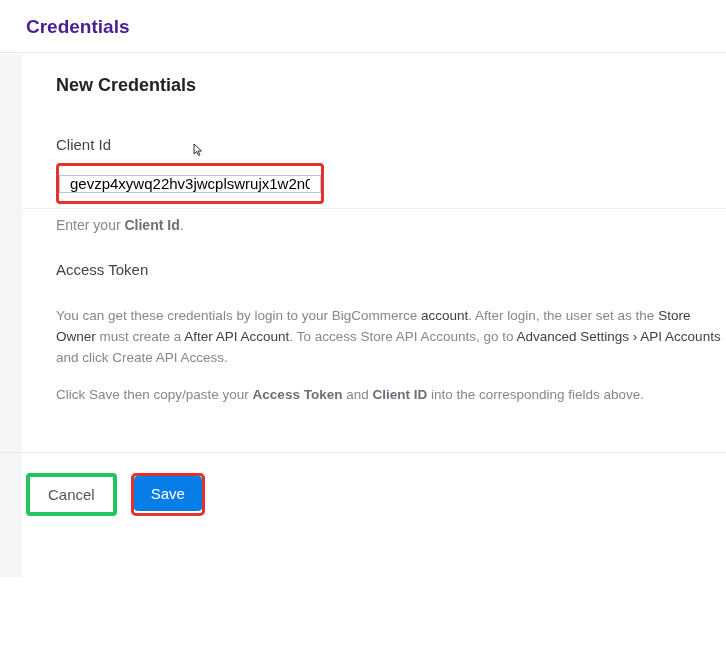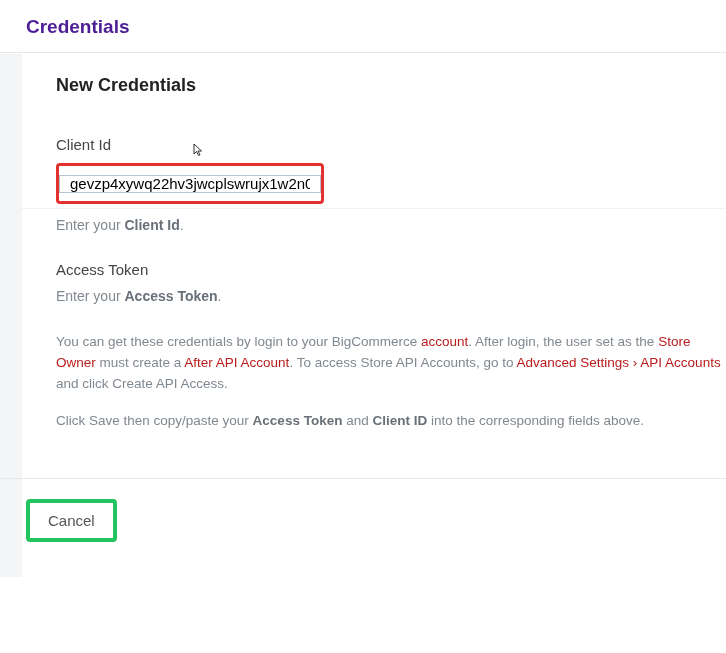"Enter your Access Token." p.hint { html: <p> <span>Enter your </span><b>Access Token</b><span>.</span> </p> -> none }
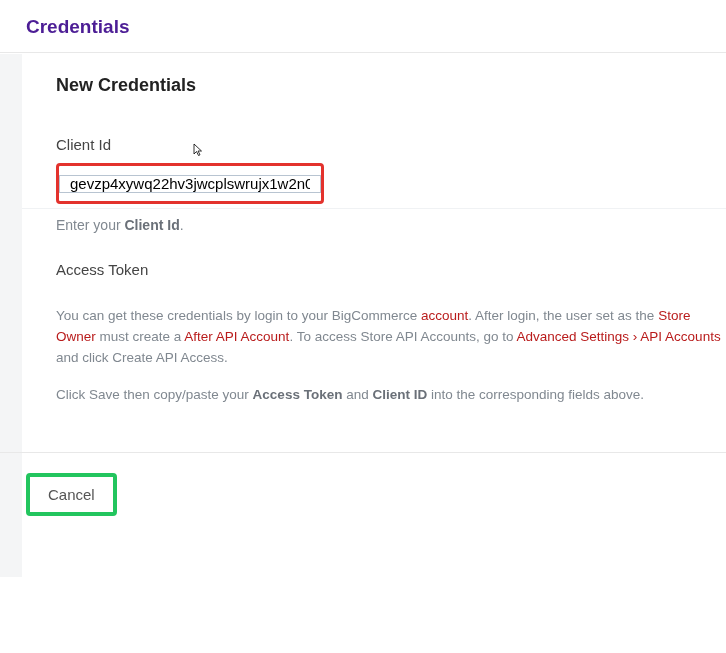"account" .info a { color: #b91c1c -> #404040 }
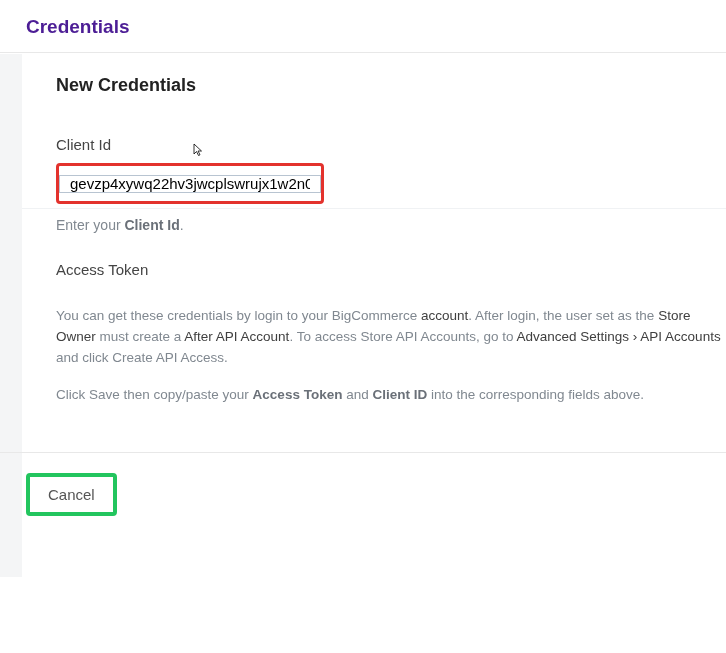"Save" span.btn-save-wrap { html: none -> <span> <button>Save</button> </span> }
